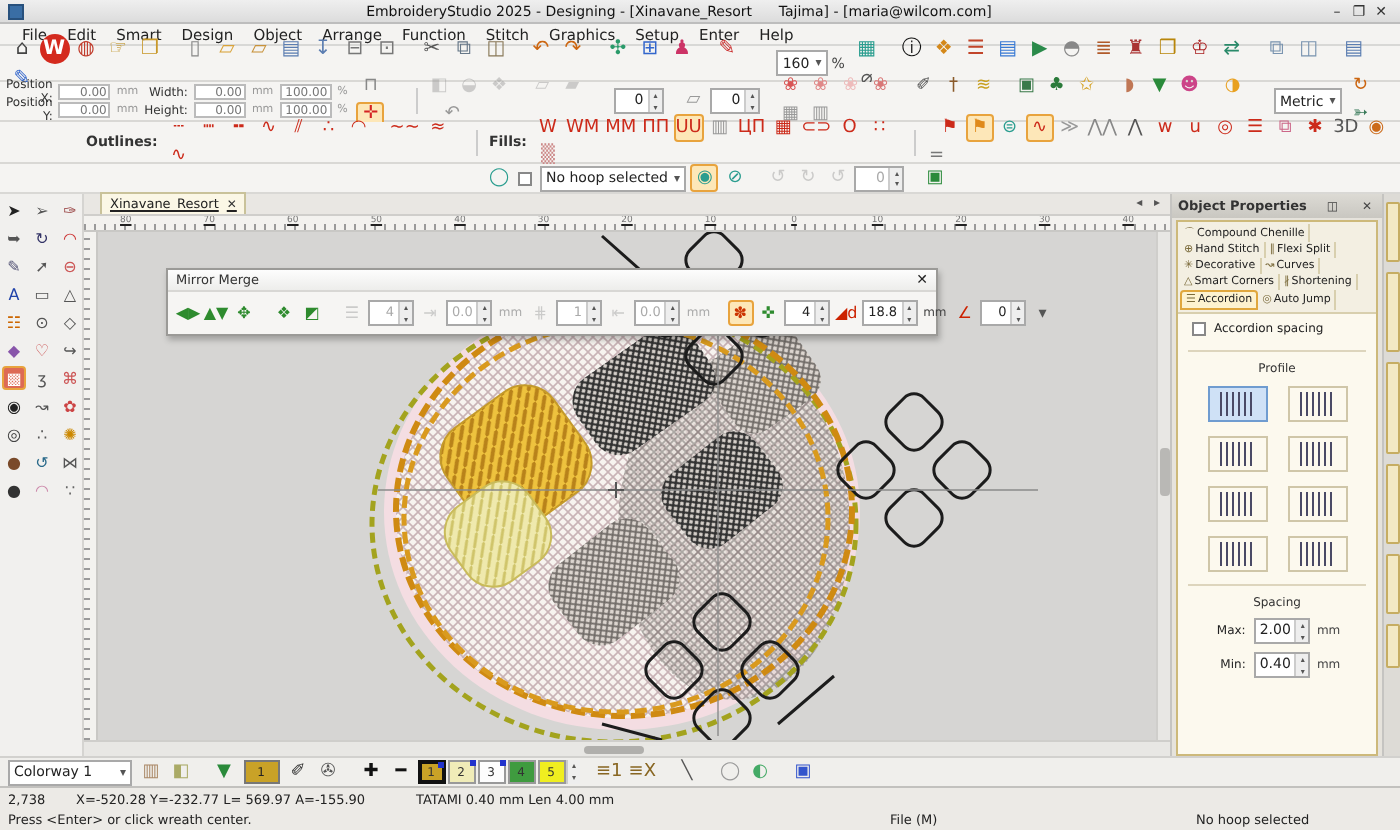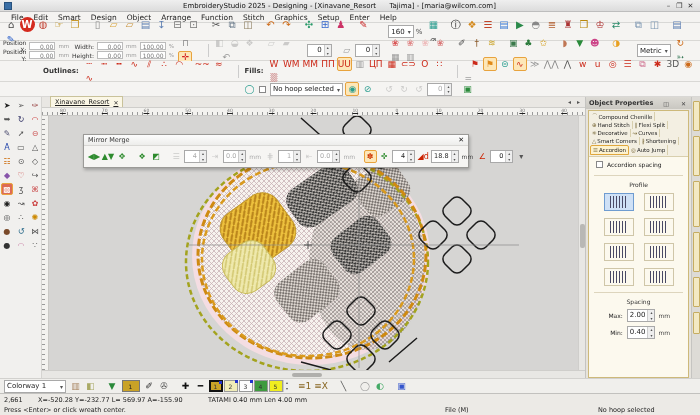"2,661" span.st1 { text: 2,661 -> 2,738 }
